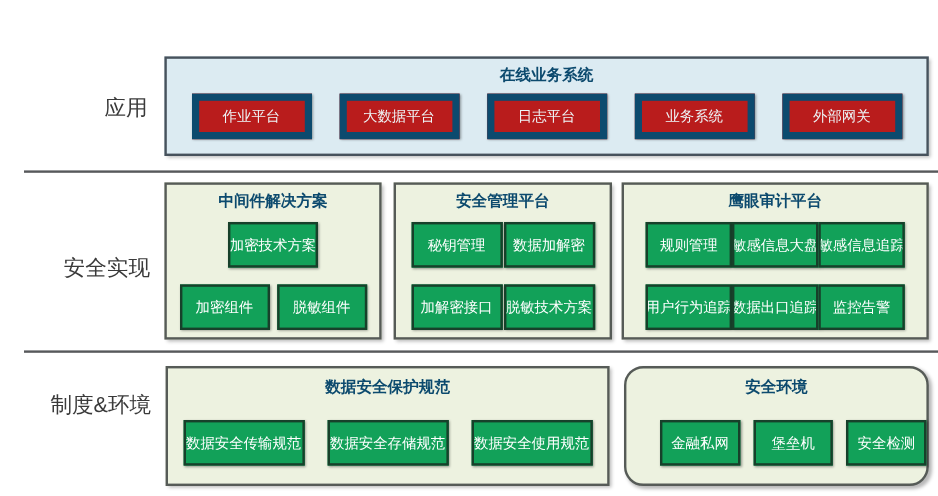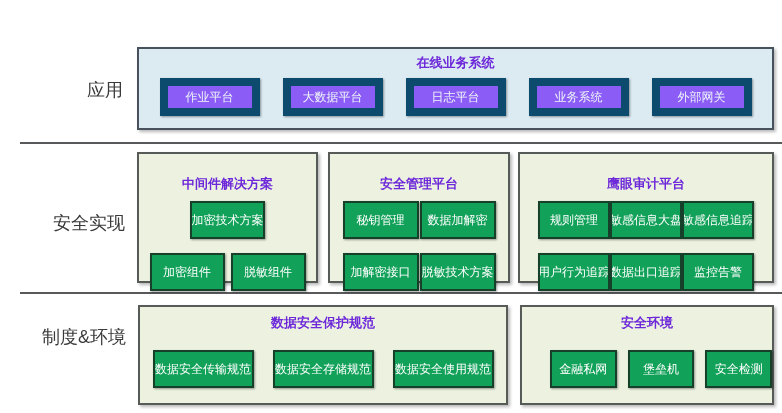"在线业务系统" .group-title { color: #6d28d9 -> #0c4a6e }
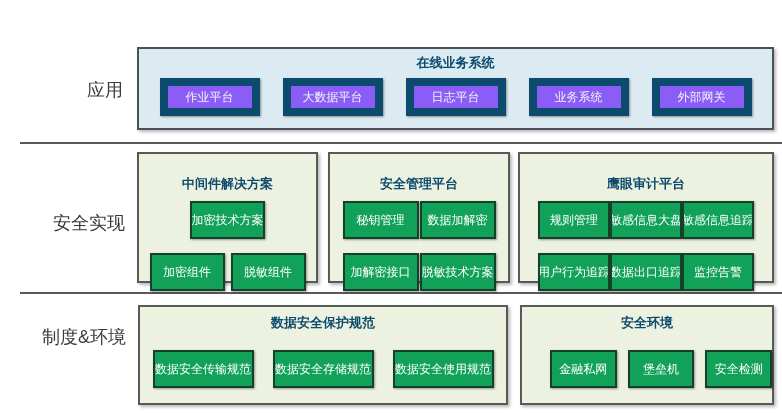"作业平台" .chip-teal { background: #8b5cf6 -> #b91c1c; border: 8px solid #0c4a6e -> 6px solid #0c4a6e }
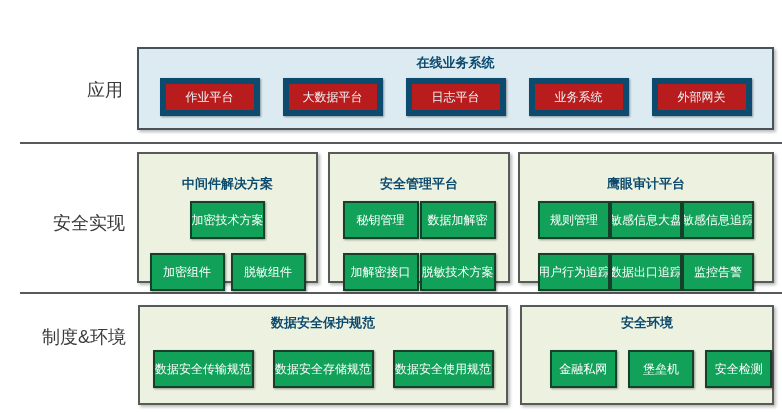"中间件解决方案" .g-mid .group-title { margin-top: 22px -> 6px }
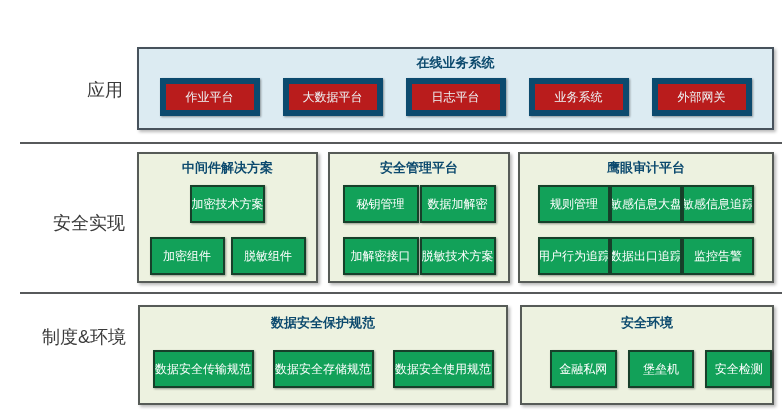"安全环境" .g-e { border-radius: none -> 16px }
